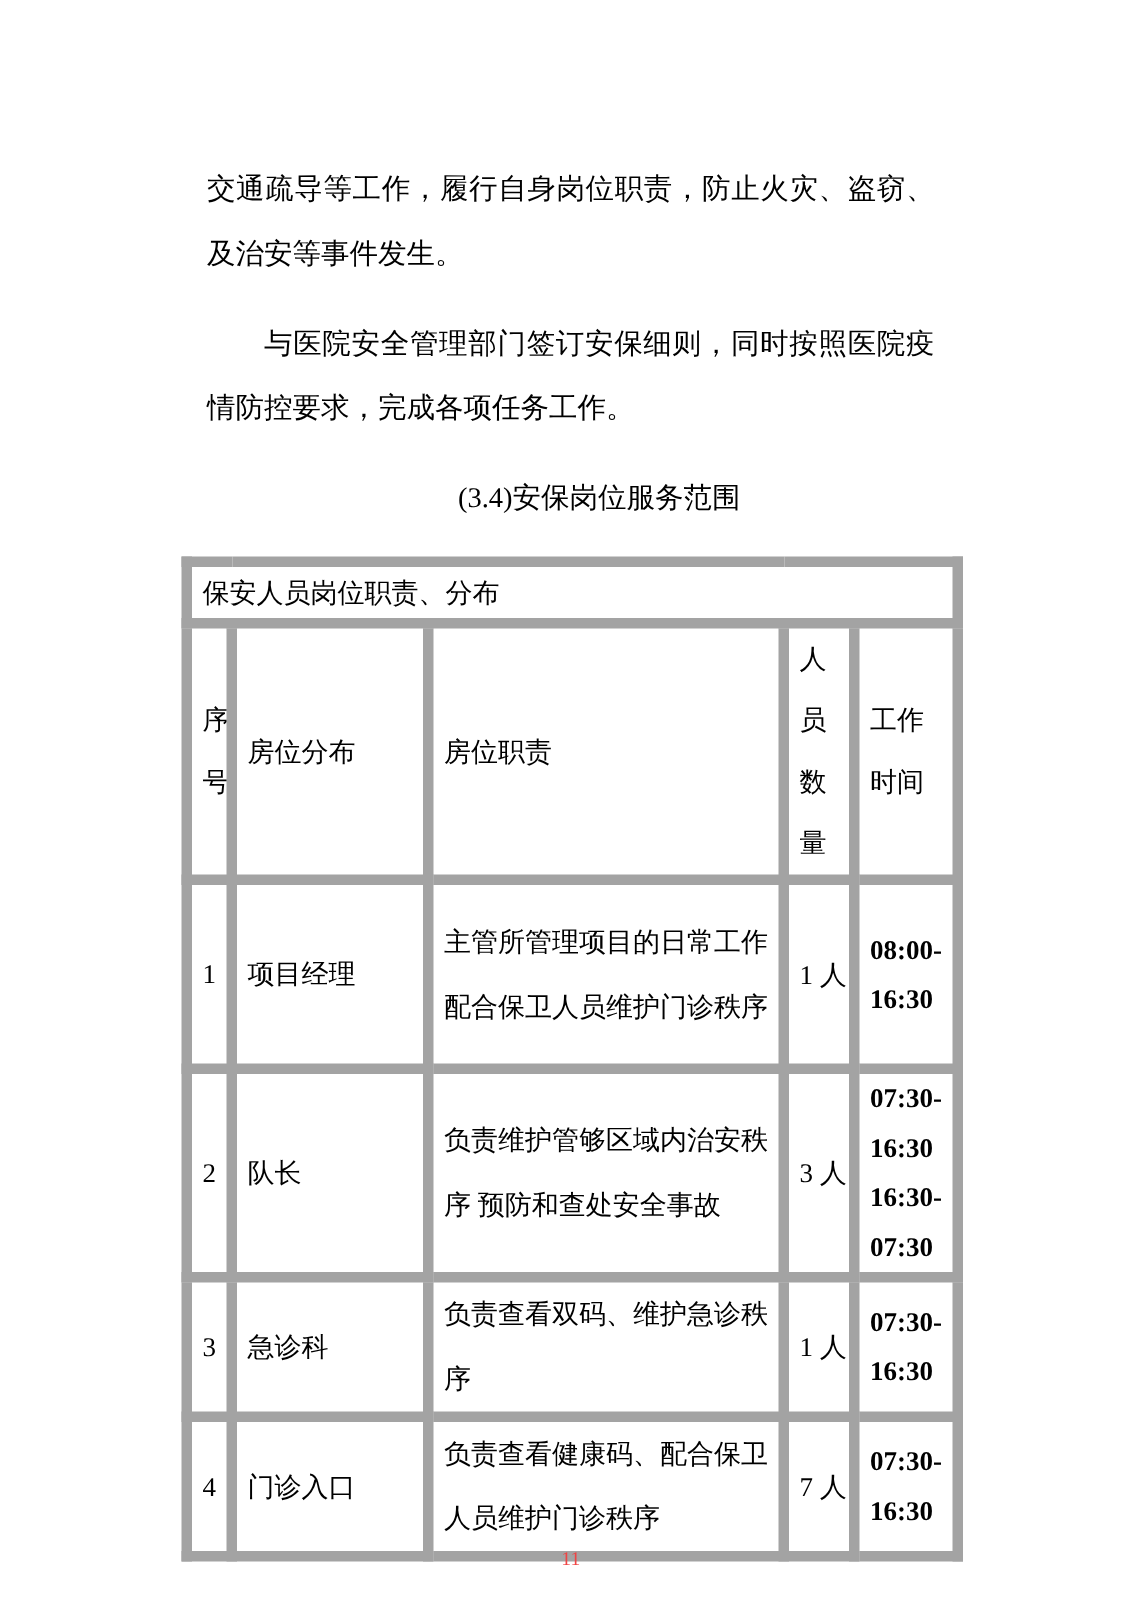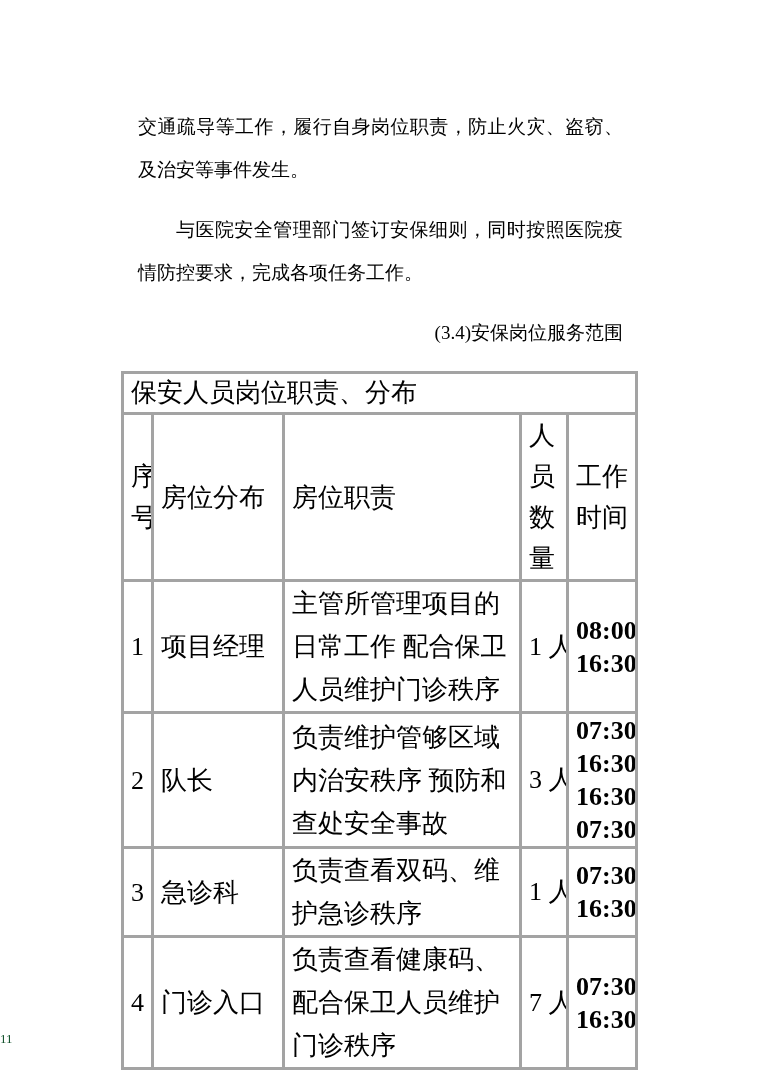"(3.4)安保岗位服务范围" .para.no-justify { text-align: right -> center }
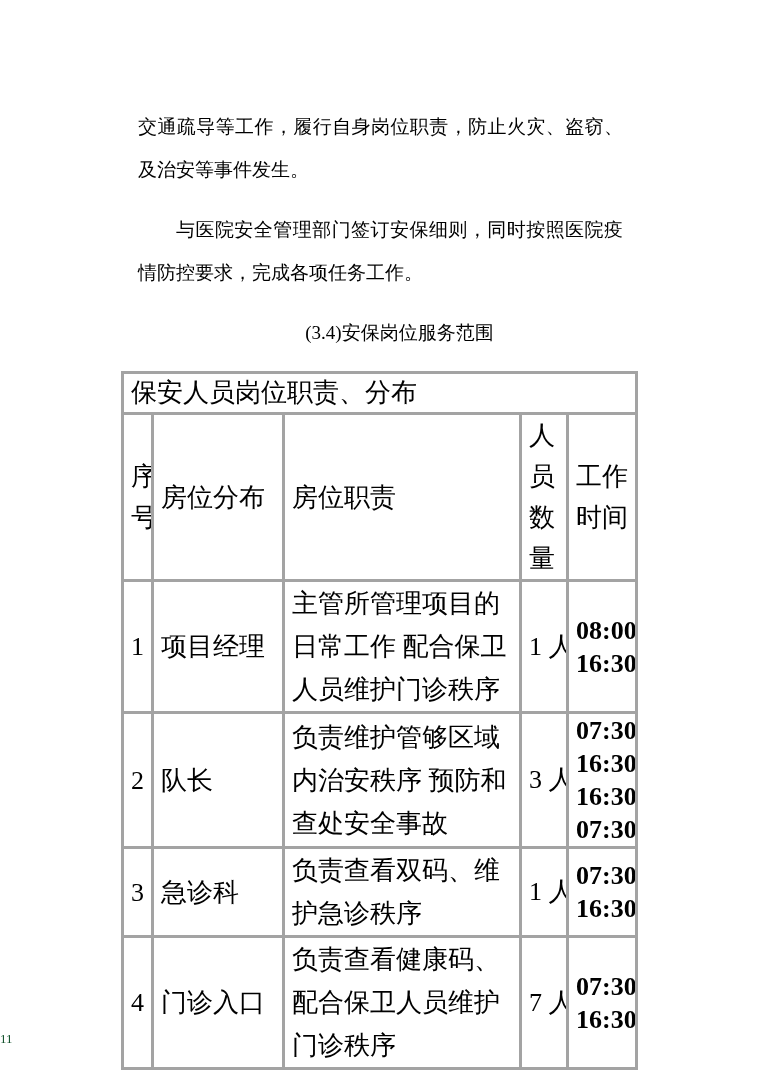"保安人员岗位职责、分布" table.duty-table td { border: 3px solid #a3a3a3 -> 7px solid #a3a3a3; font-size: 26px -> 18px }
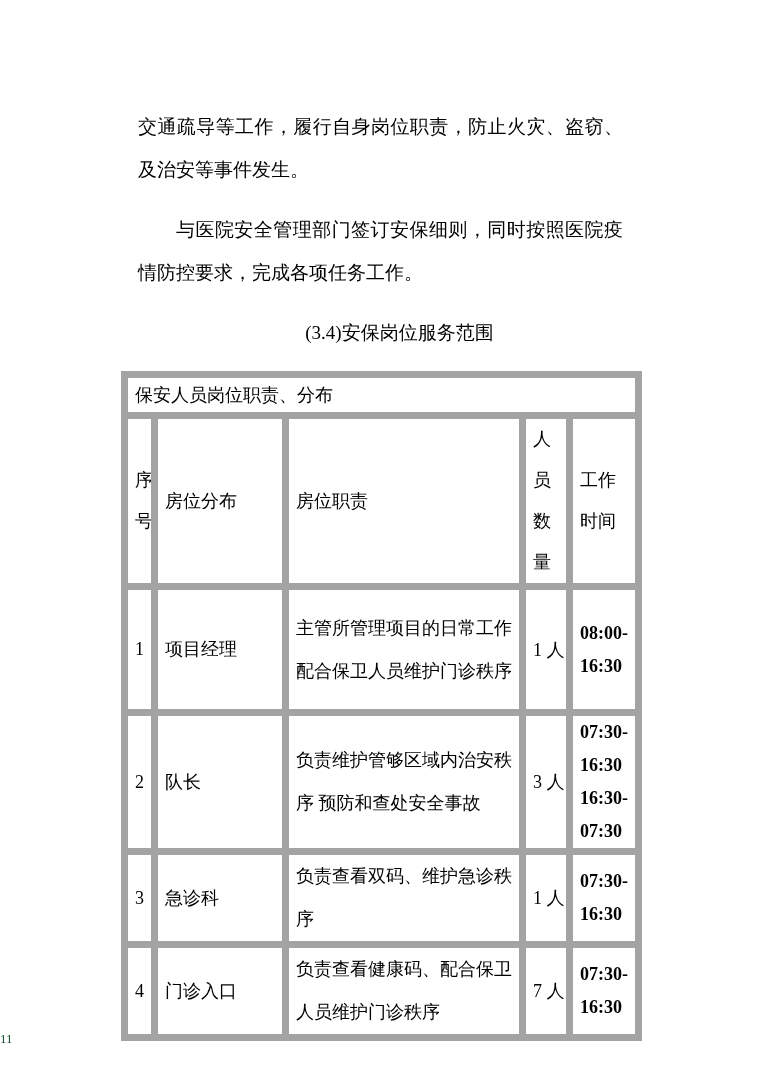"11" .page-number { color: #14532d -> #ef4444; text-align: none -> center }
